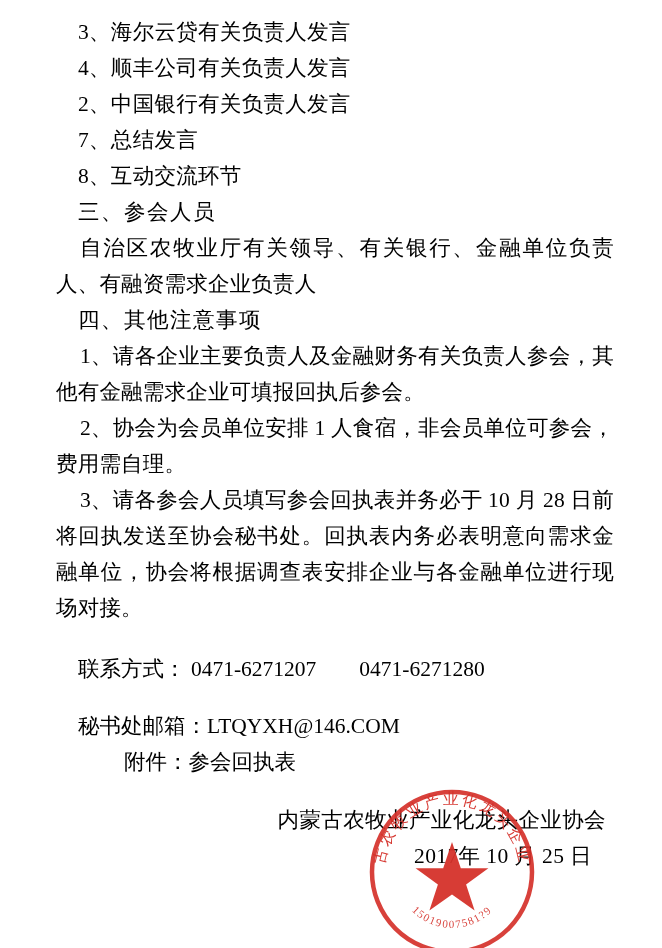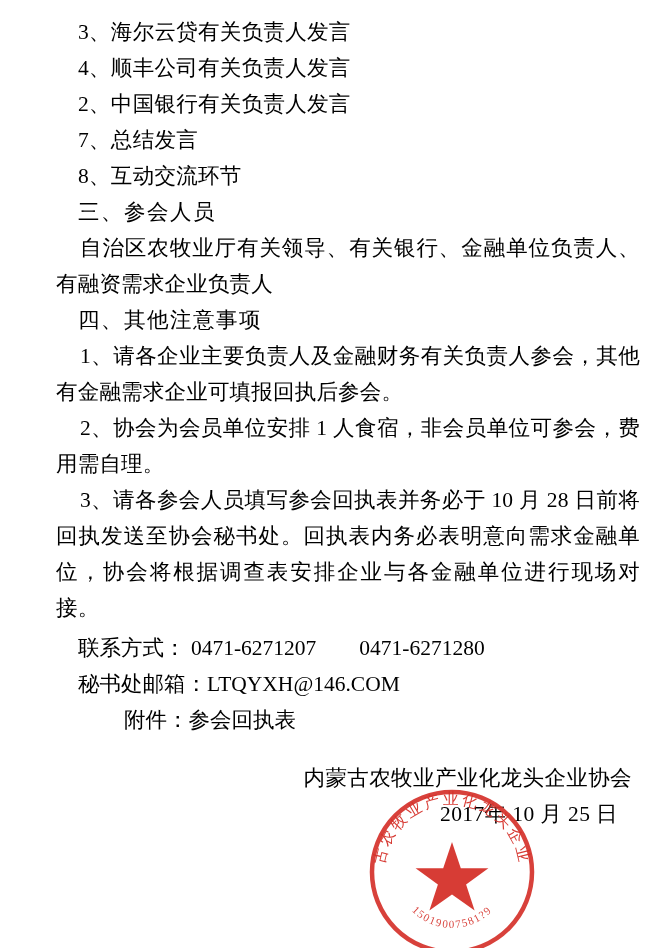"3、海尔云贷有关负责人发言" .page { padding: 14px 22px 0 56px -> 14px 48px 0 56px }
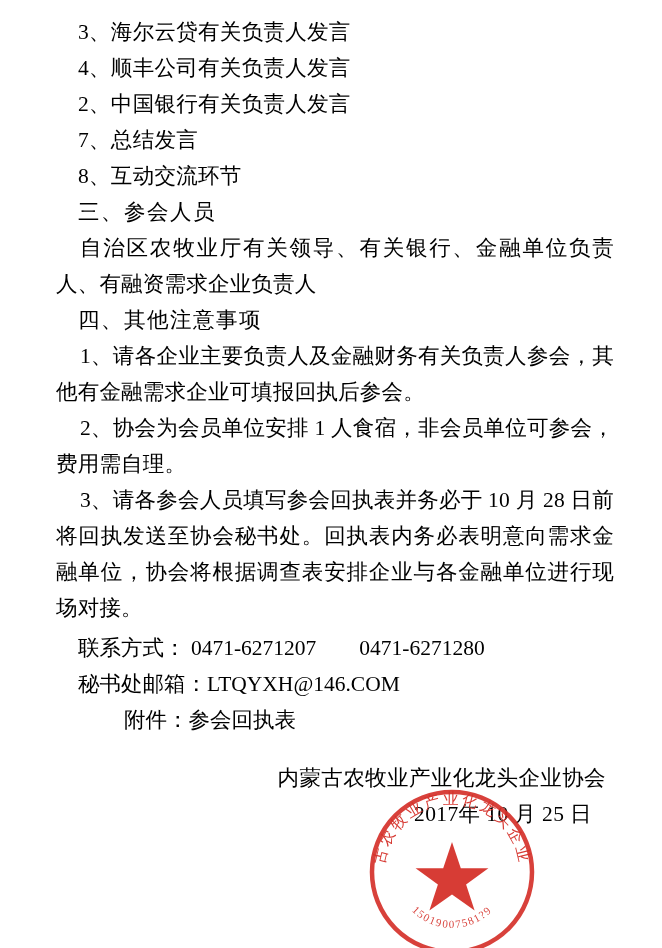"联系方式： 0471-6271207 0471-6271280" .contact { margin-top: none -> 21px }
